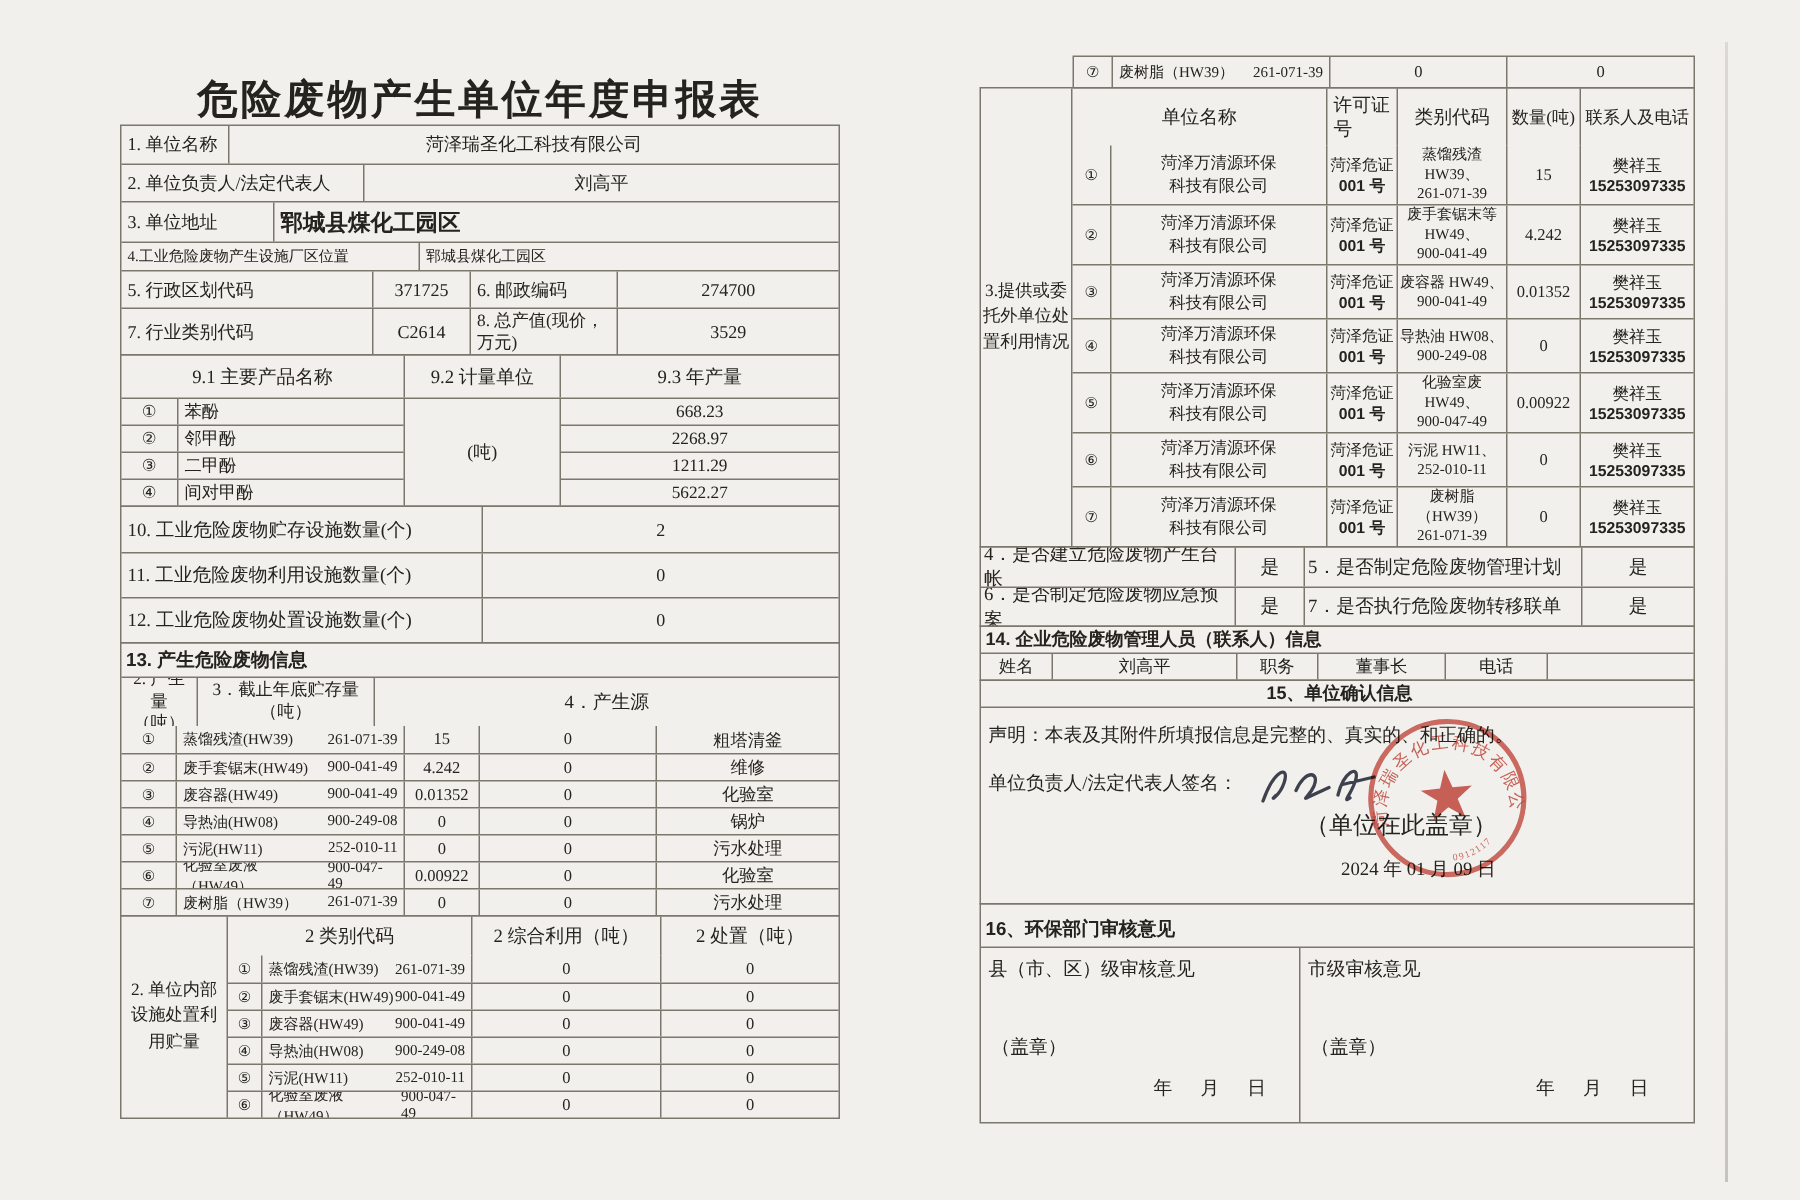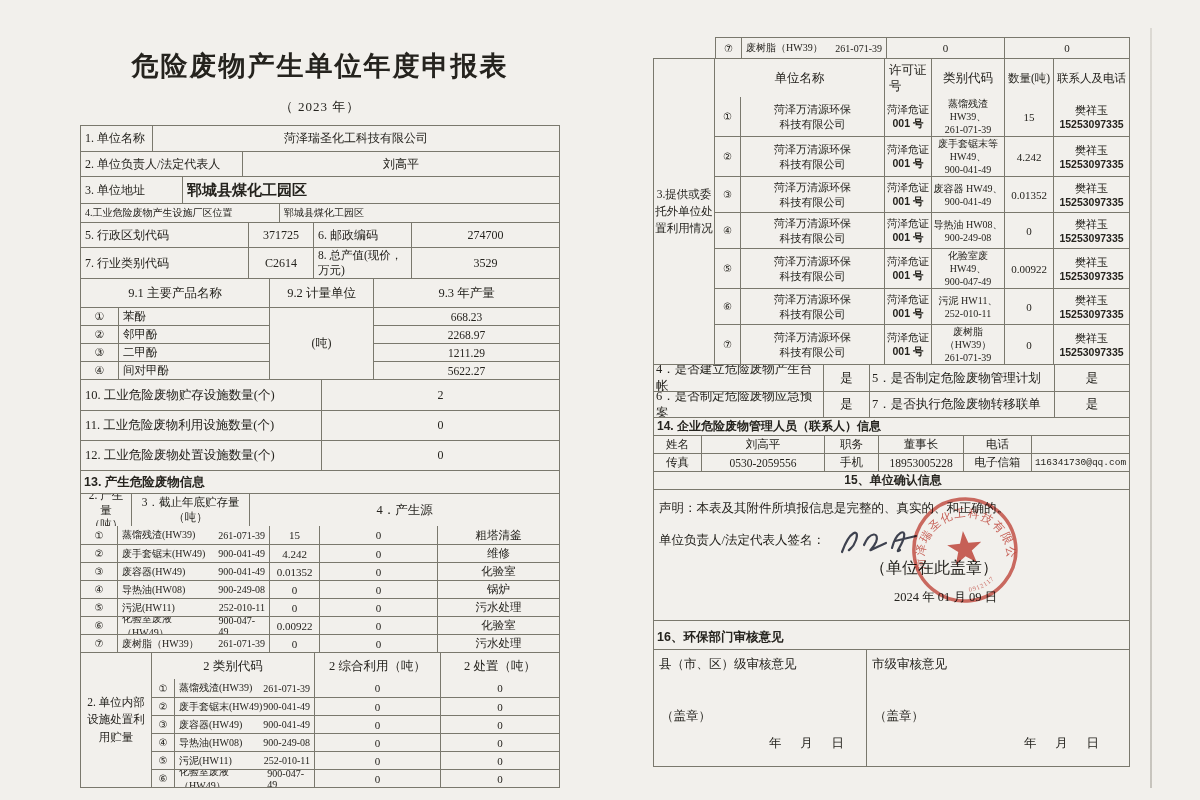"（ 2023 年）" div.year { html: <div>（ 2023 年）</div> -> none }
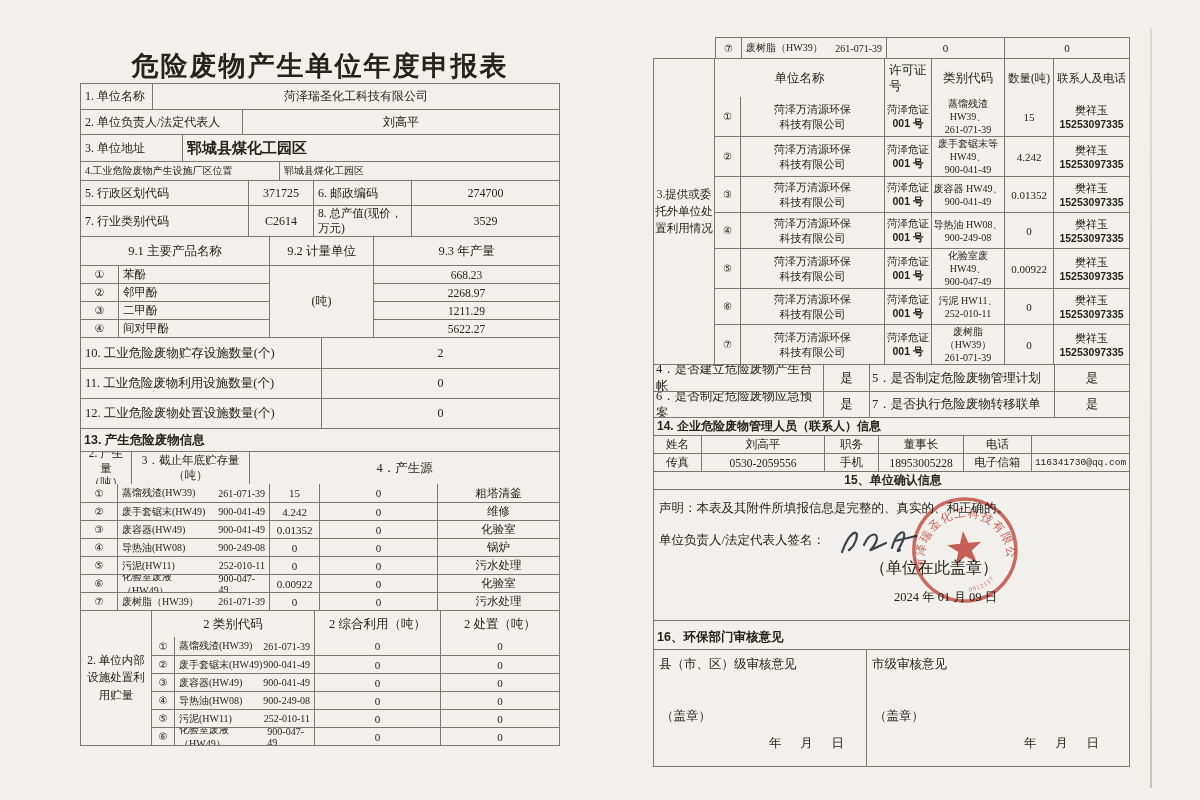"传真" div.row { html: <div> <div>传真</div> <div>0530-2059556</div> <div>手机</div> <div>18953005228</div> <div>电子信箱</div> <div>116341730@qq.com</div> </div> -> none }
